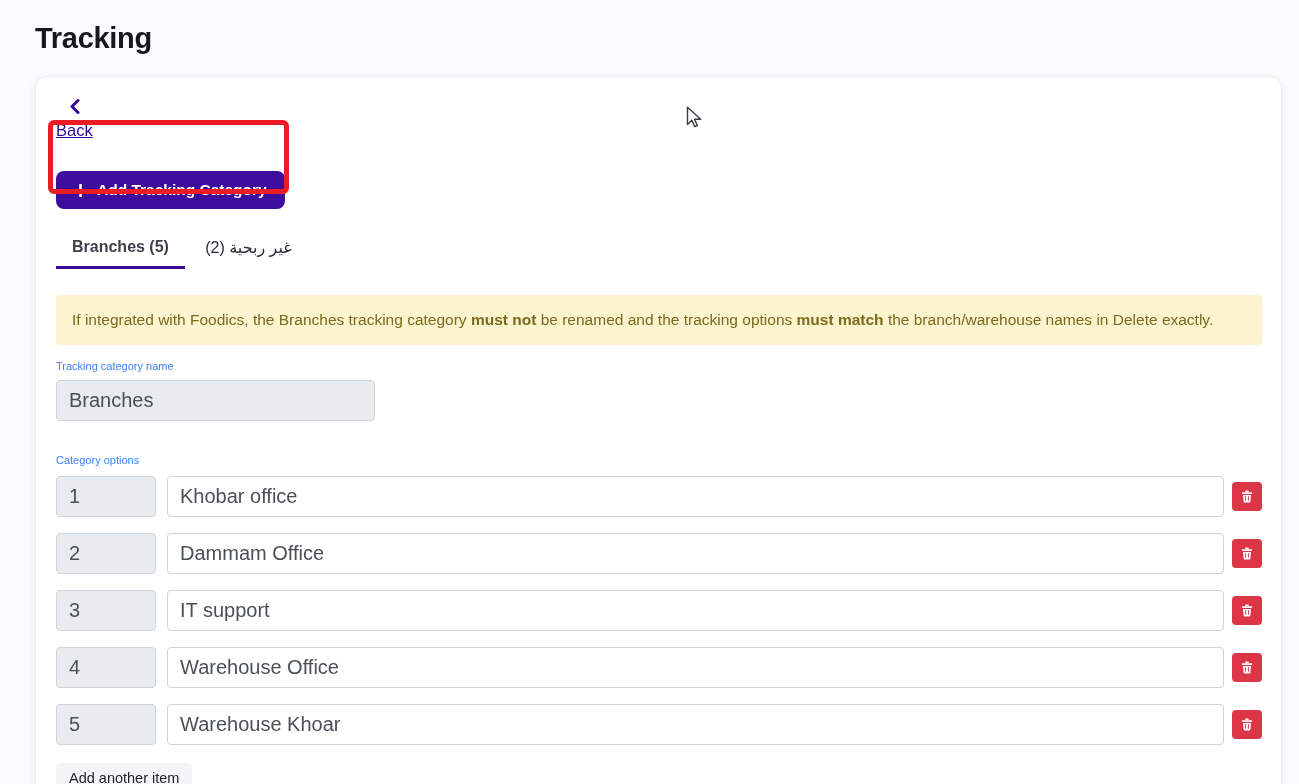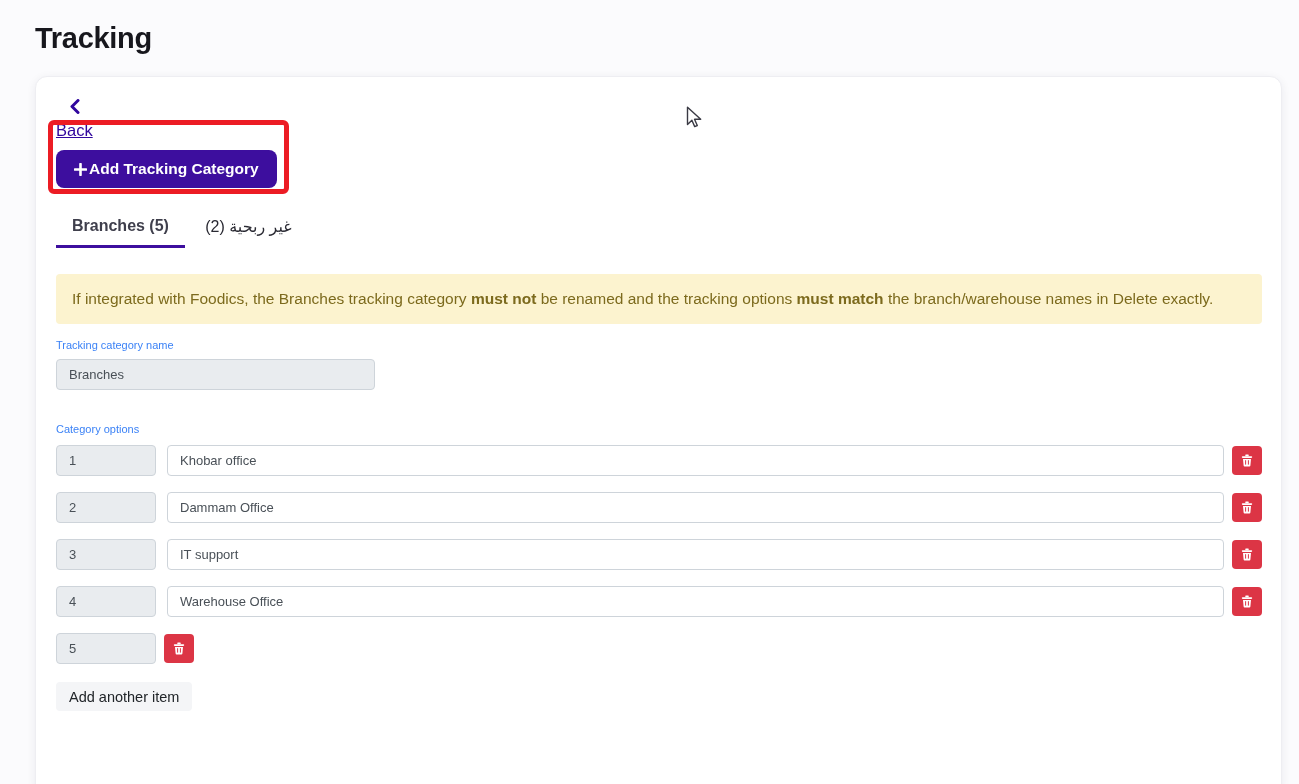"Add Tracking Category" .add-btn { gap: 2px -> 10px; margin-top: 10px -> 31px }
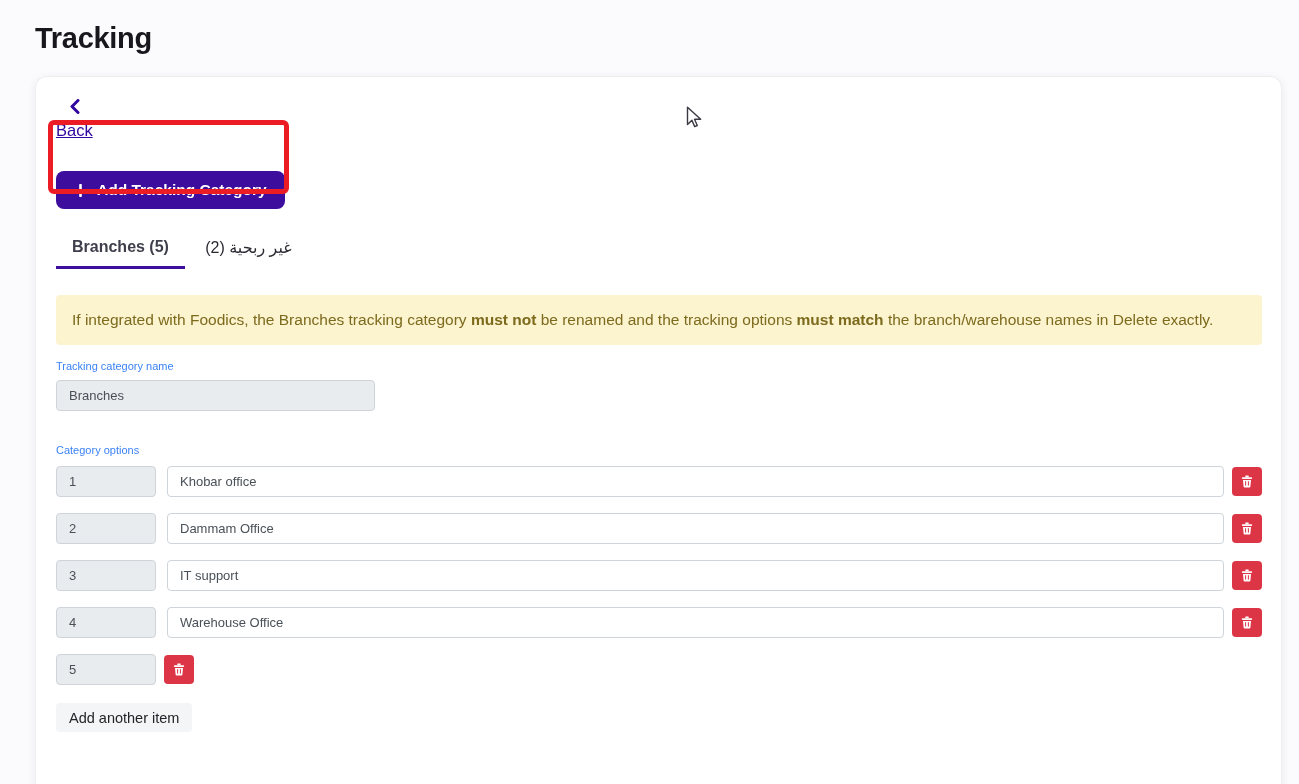"Branches" .input { font-size: 13px -> 20px; height: 31px -> 41px }
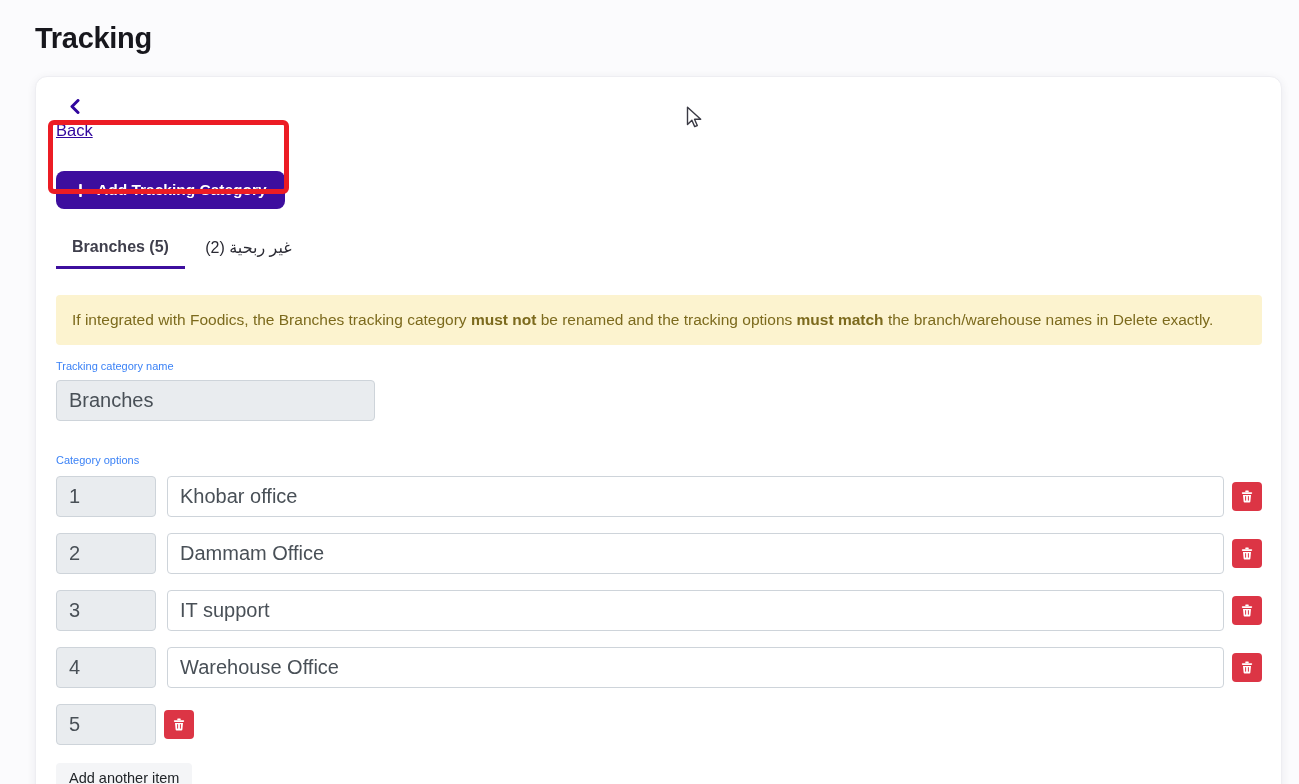"Warehouse Khoar" input.input { html: none -> <input> }
